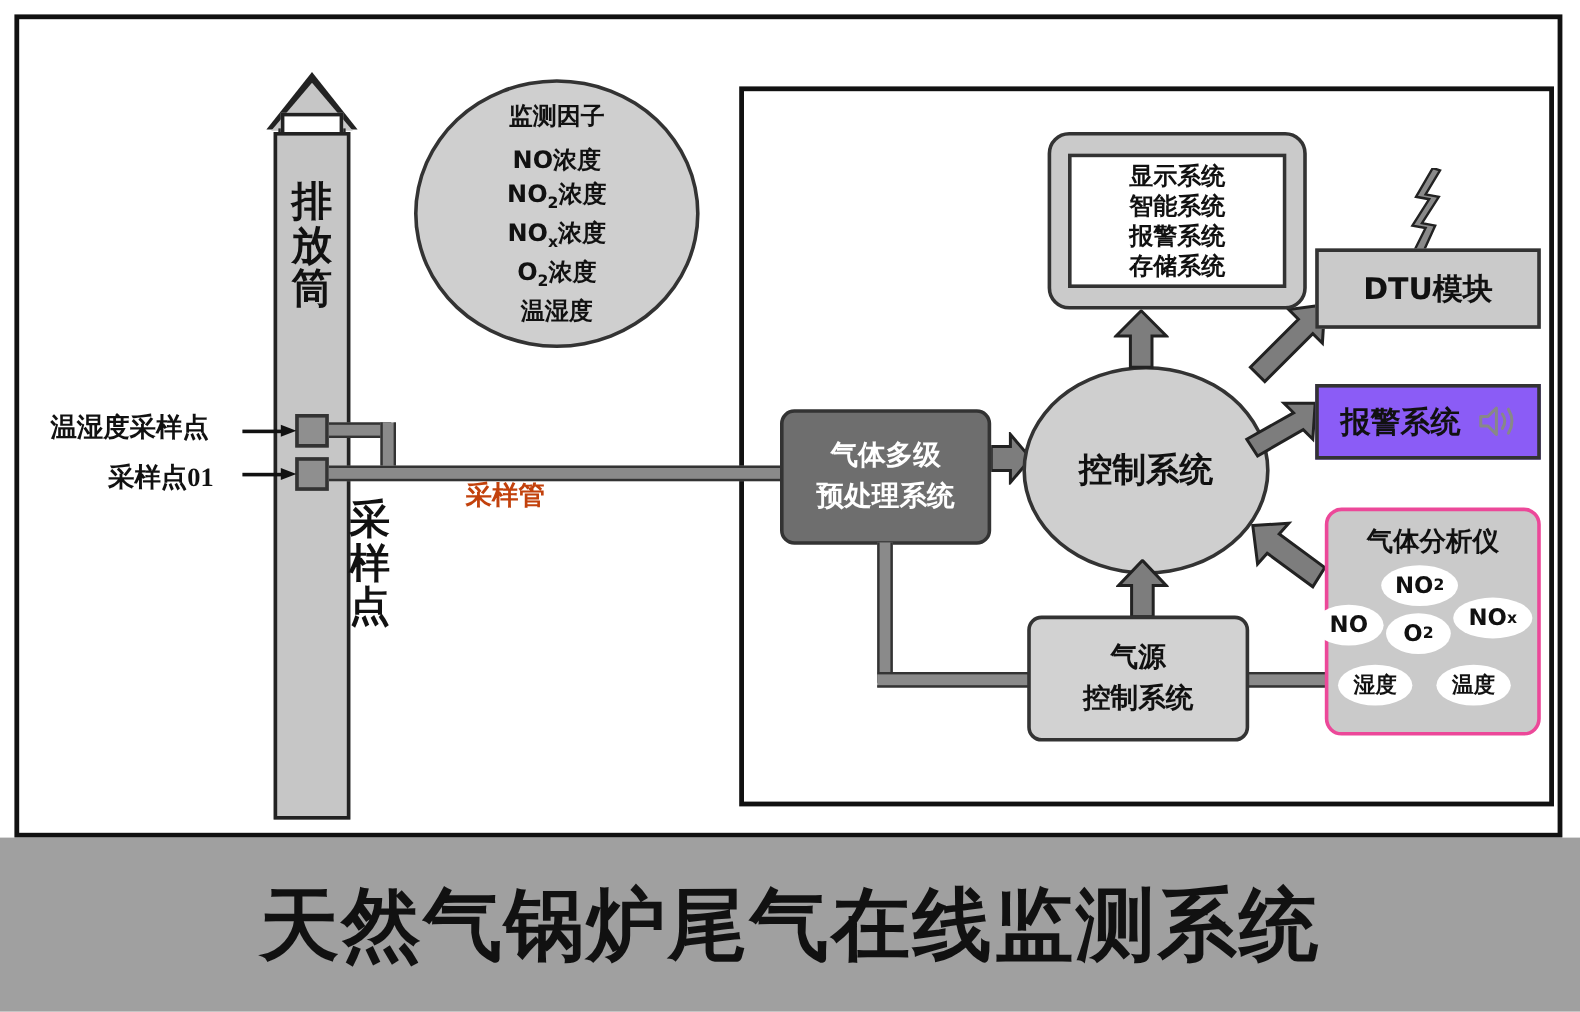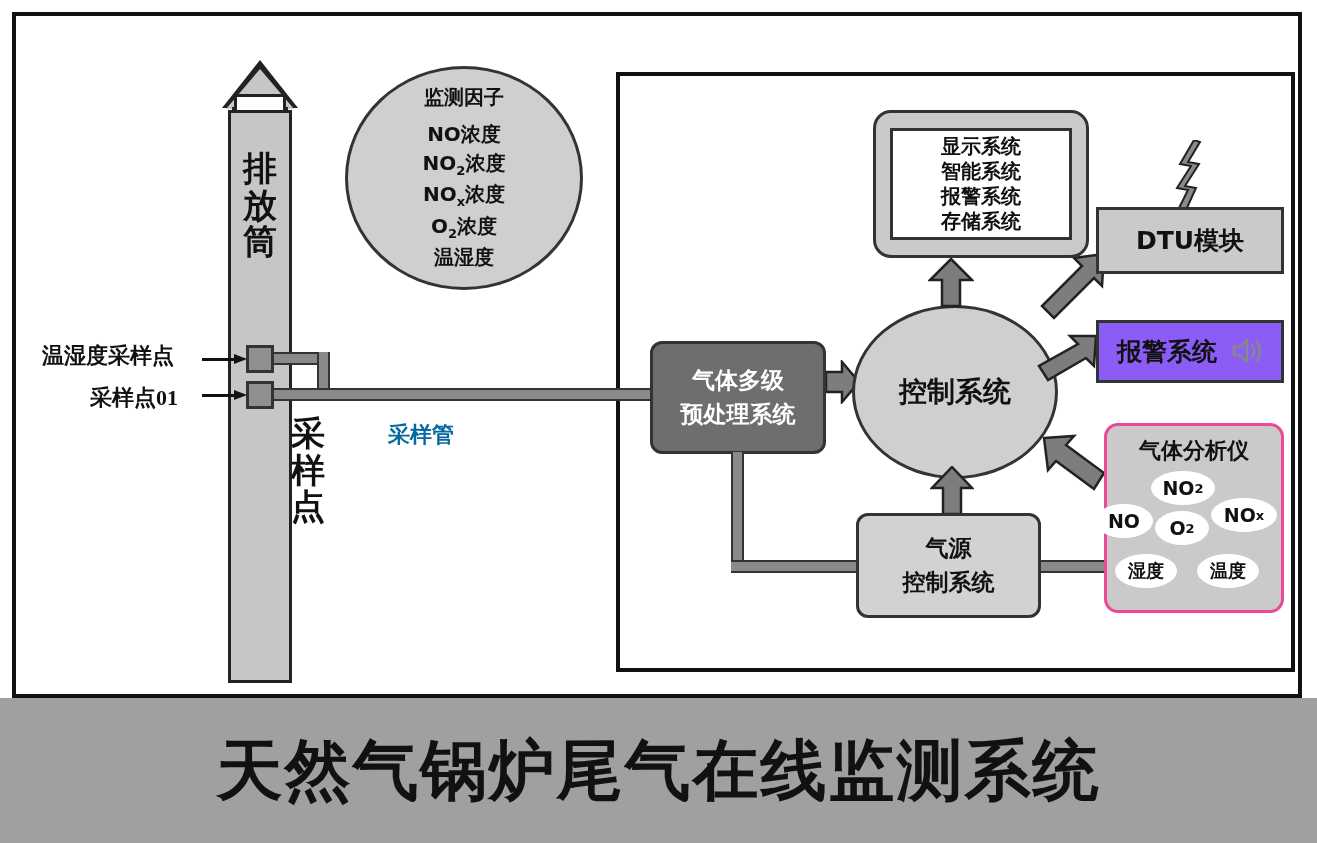"采样管" .sample-tube-label { color: #0369a1 -> #c2410c; margin-top: 22px -> none }
